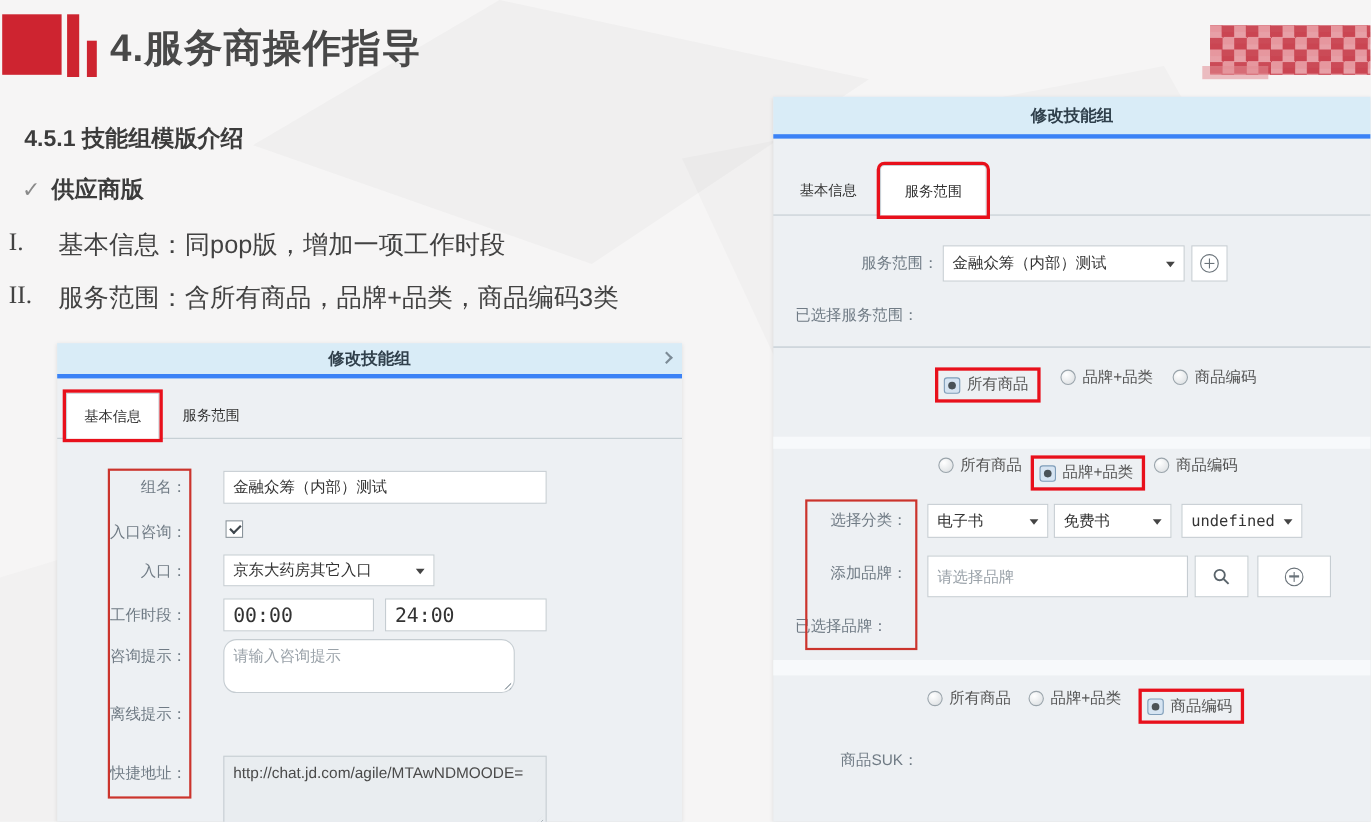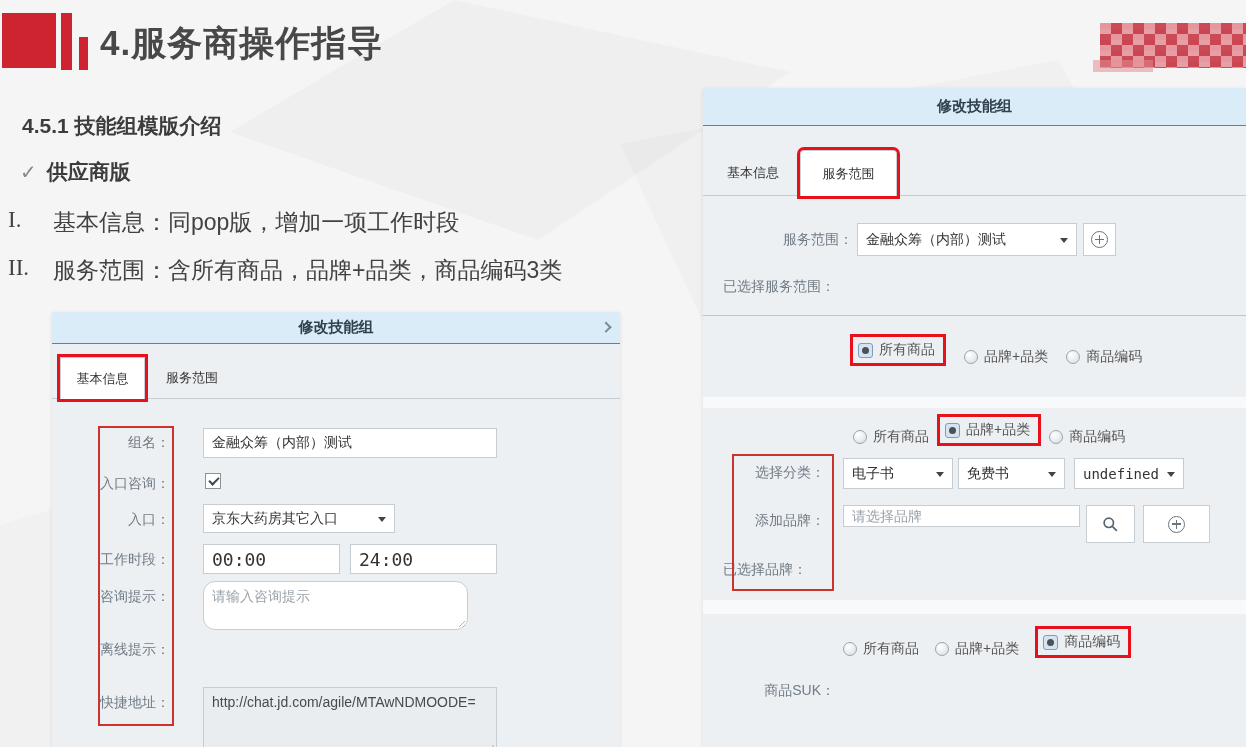"修改技能组" .panel-header { border-bottom: 1px solid #3b82f6 -> 4px solid #3b82f6 }
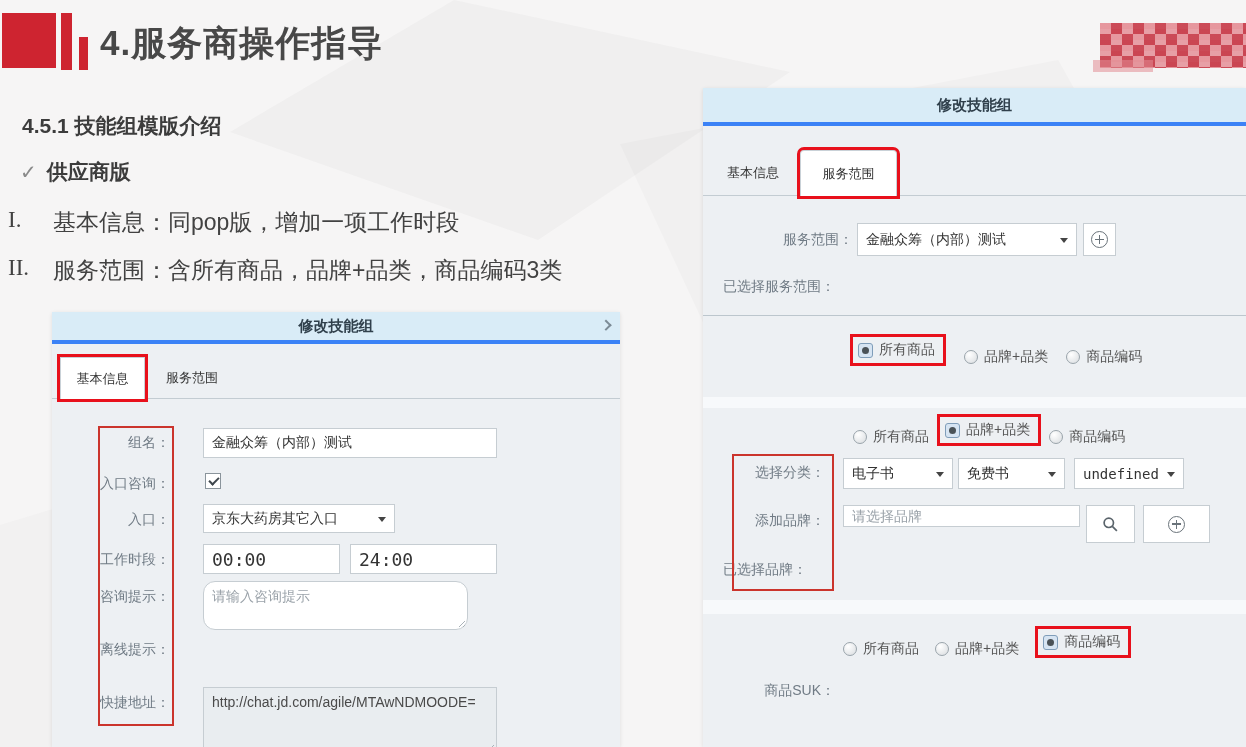"所有商品" .radio-row { align-items: flex-end -> flex-start }
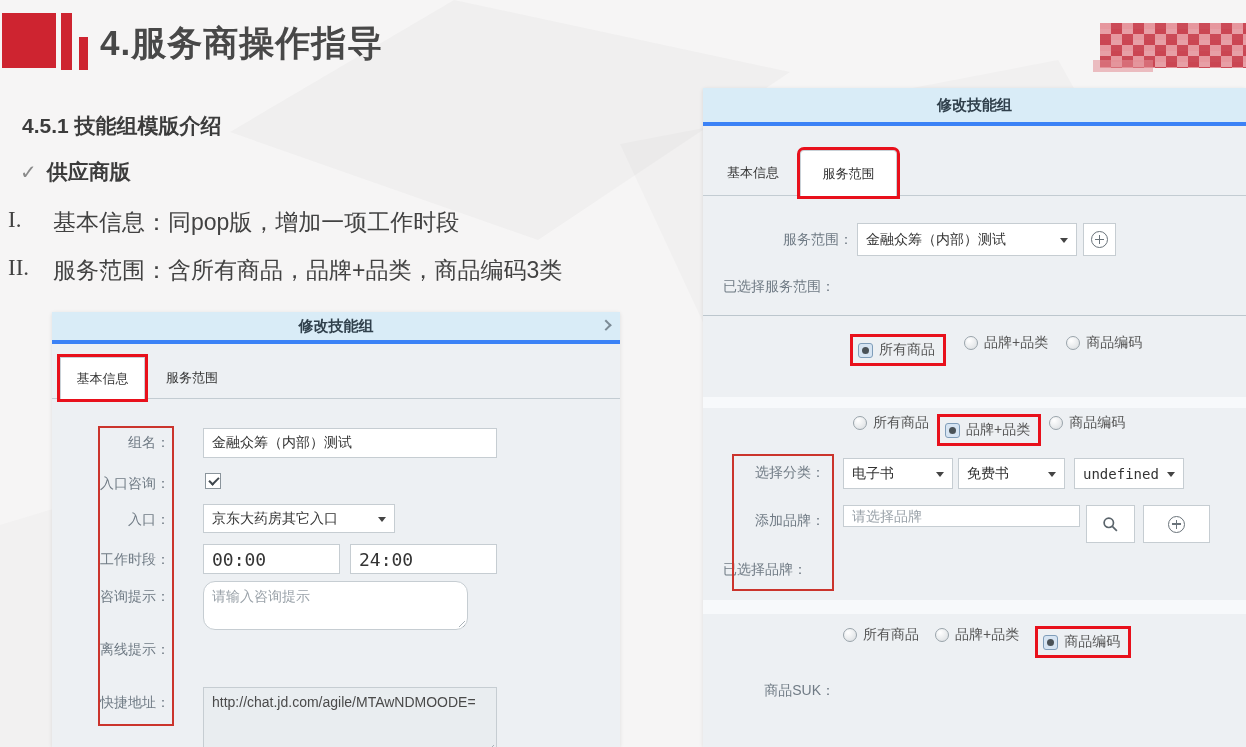"请选择品牌" input.tinput { height: 22px -> 38px }
